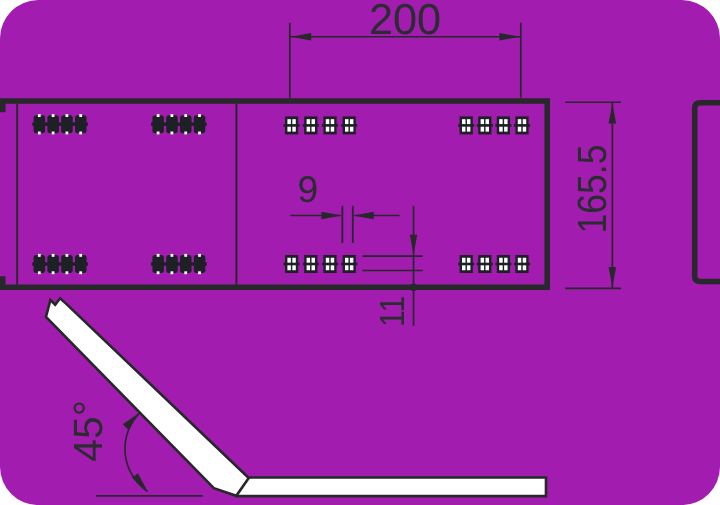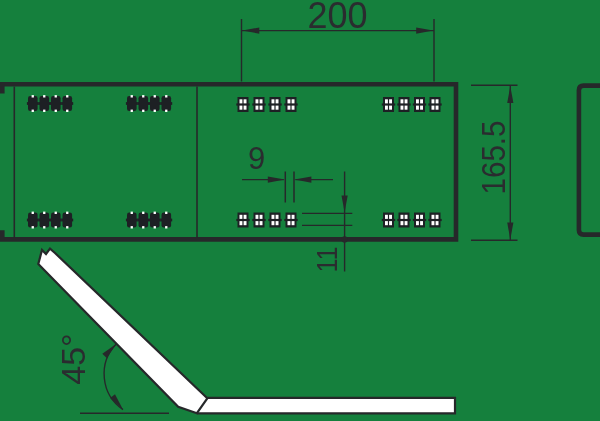"200" .stage { background: #15803d -> #a21caf; border-radius: none -> 32px }
